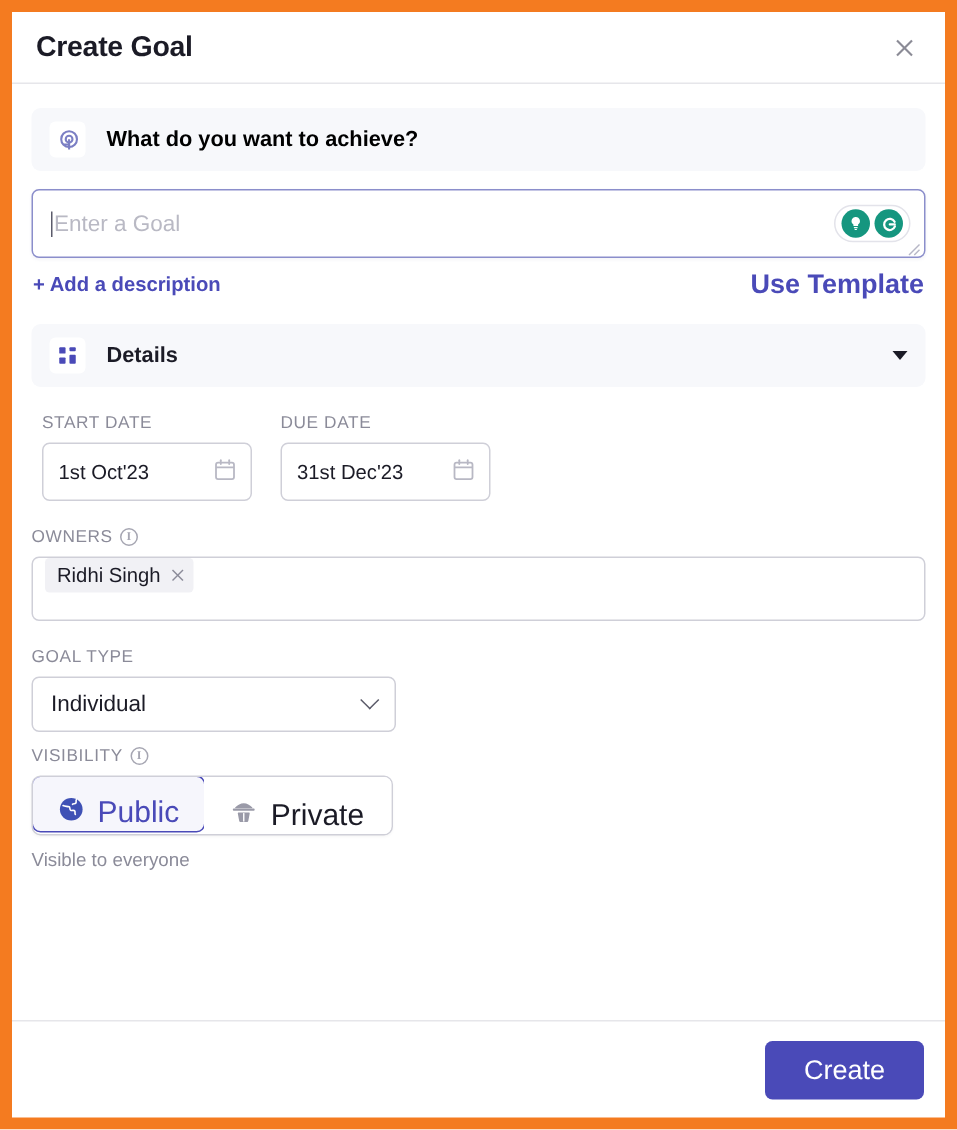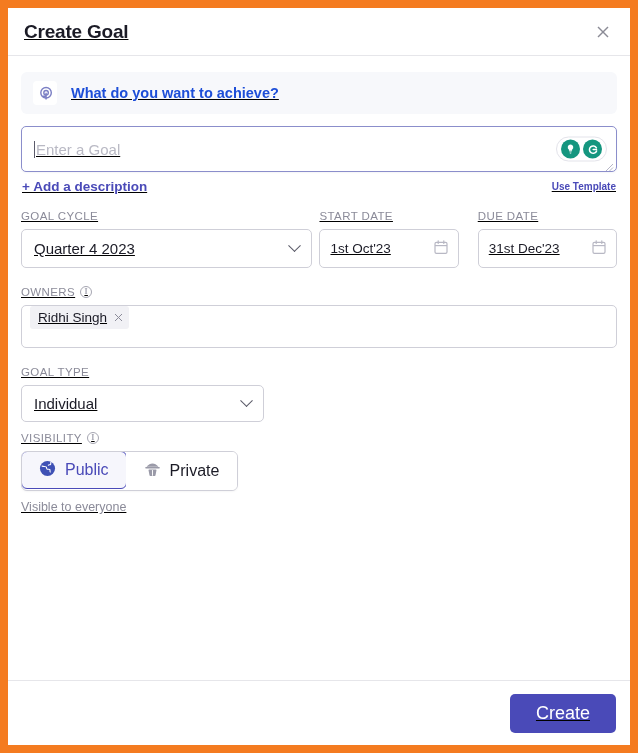"Create Goal" #frame { text-decoration: underline -> none }
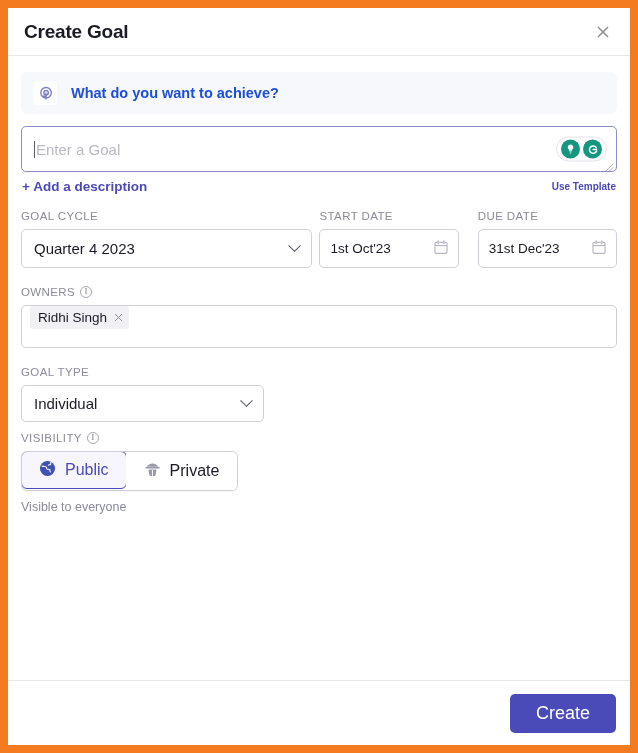"What do you want to" .achieve-label { color: #1d4ed8 -> #000000 }
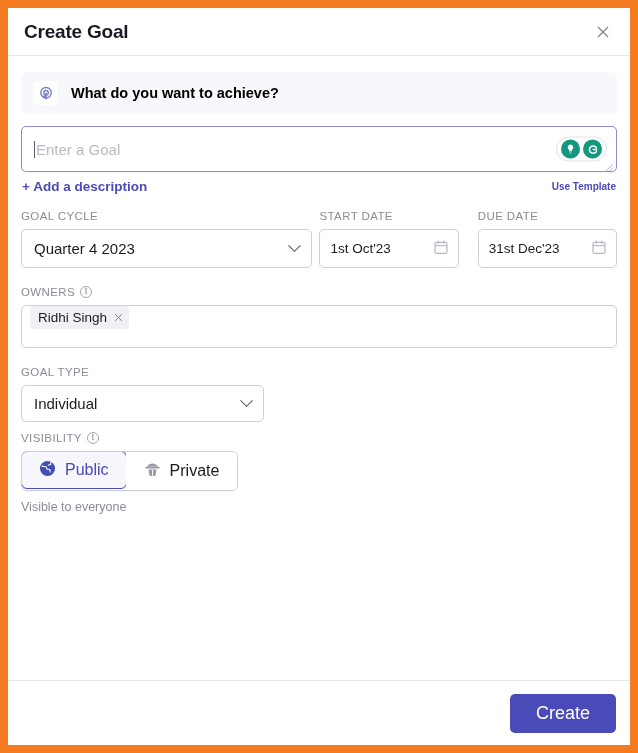"Use Template" .link-b { font-size: 10px -> 18px }
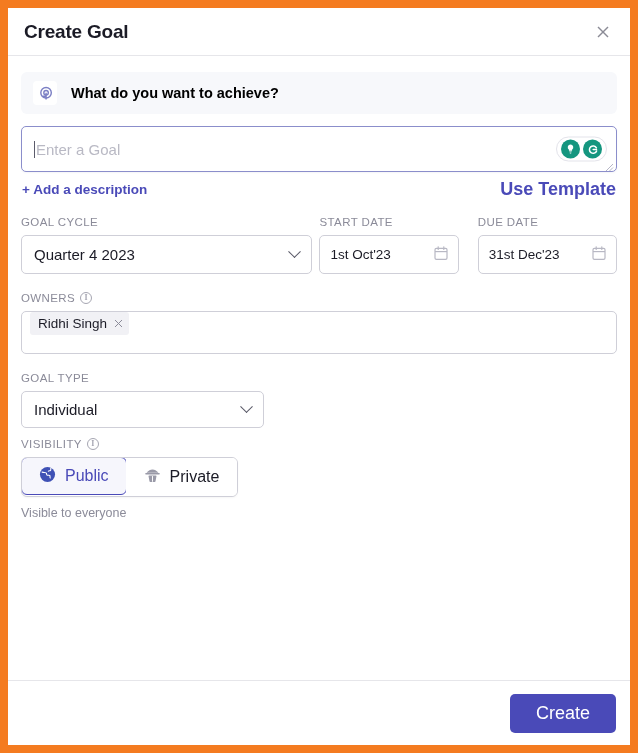"Details" div.details-bar { html: none -> <div> <span> <svg> <rect></rect> <rect></rect> <rect></rect> <rect></rect> </svg> </span> <span>Details</span> <span></span> </div> }
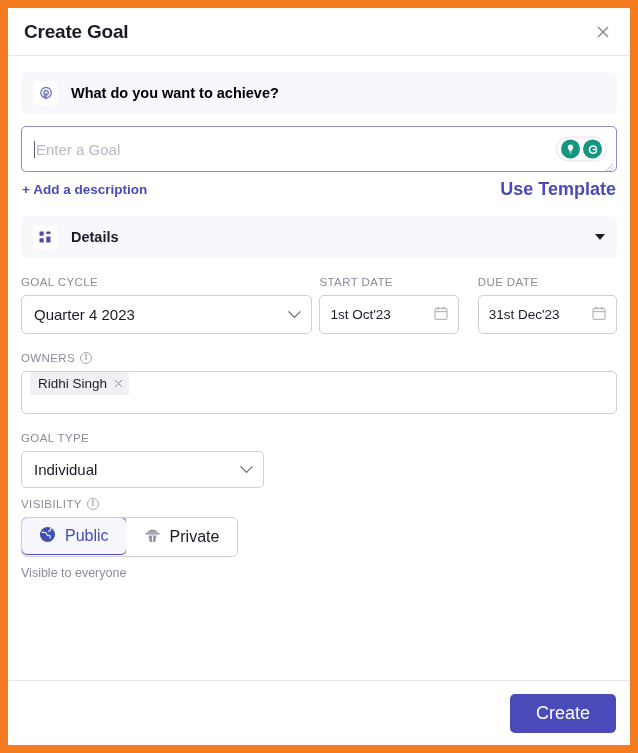"GOAL CYCLE" div.col-cycle { html: <div> <div>GOAL CYCLE</div> <div> <span>Quarter 4 2023</span> <span></span> </div> </div> -> none }
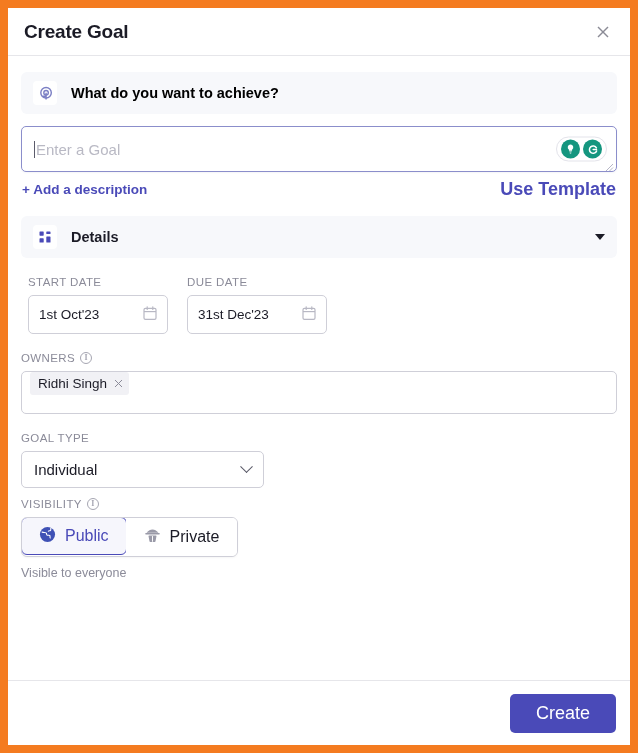"Public" .seg-item { align-items: center -> flex-end; font-size: 16px -> 20px }
